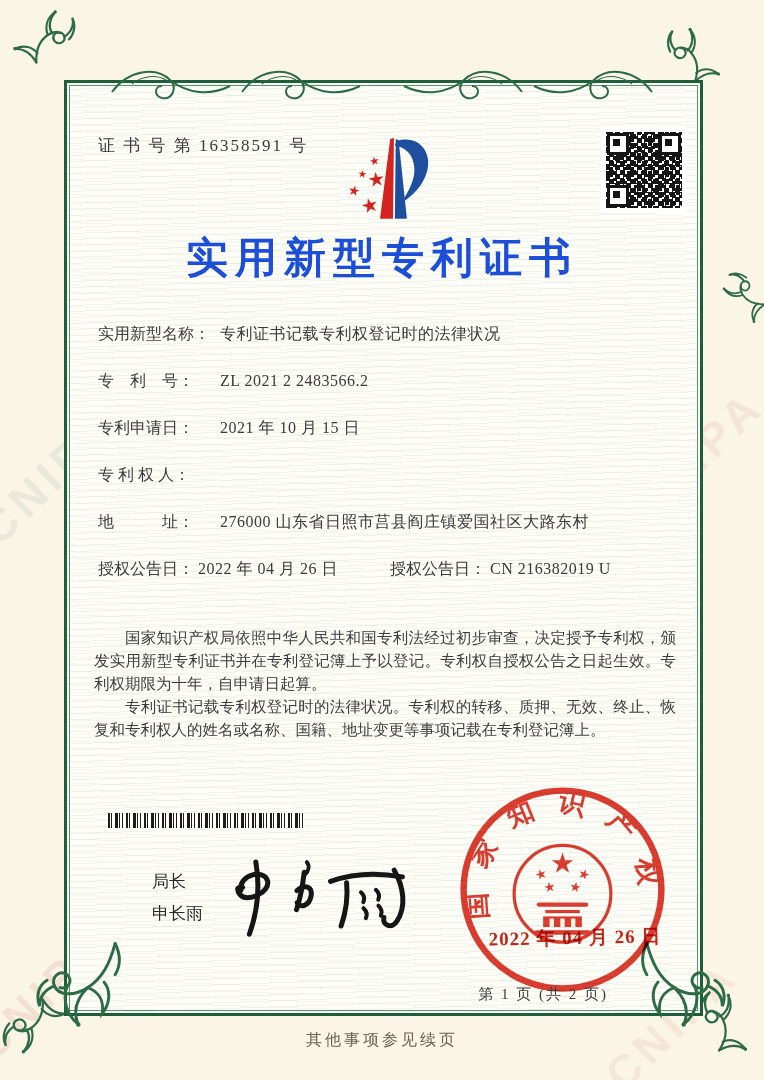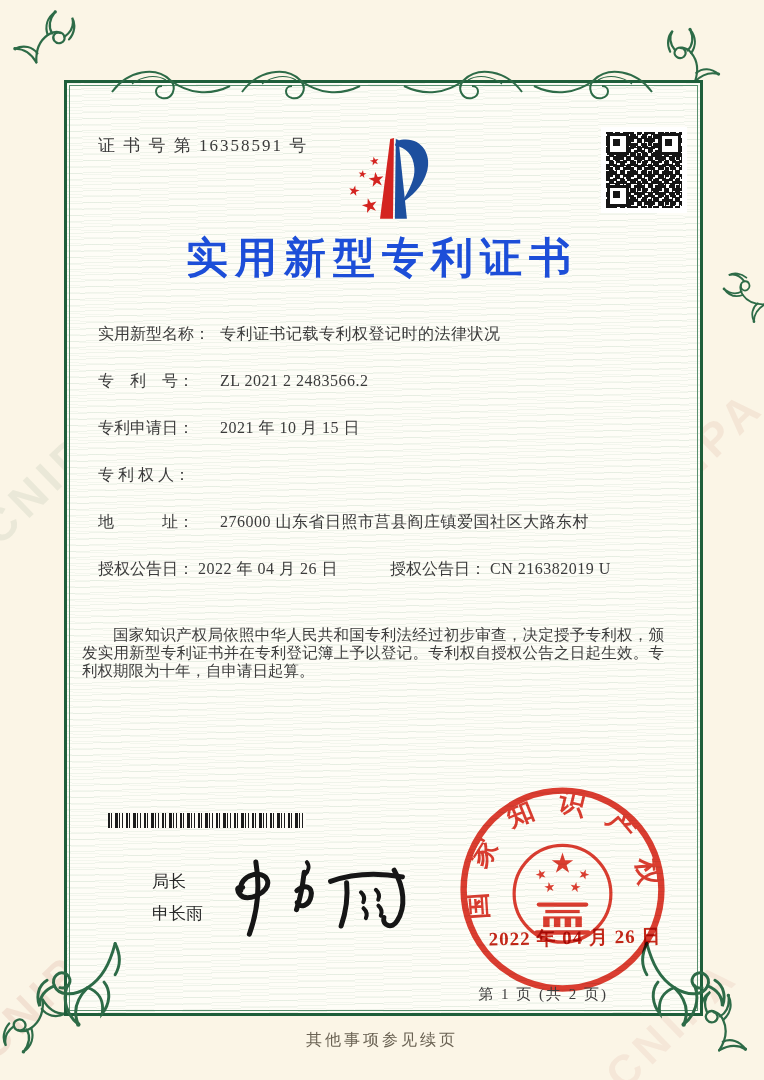"国家知识产权局依照中华人民共和国专利法经过初步审查，决定授予专利权，颁发实用新型" .body-text { left: 82px -> 94px; line-height: 18px -> 23px }
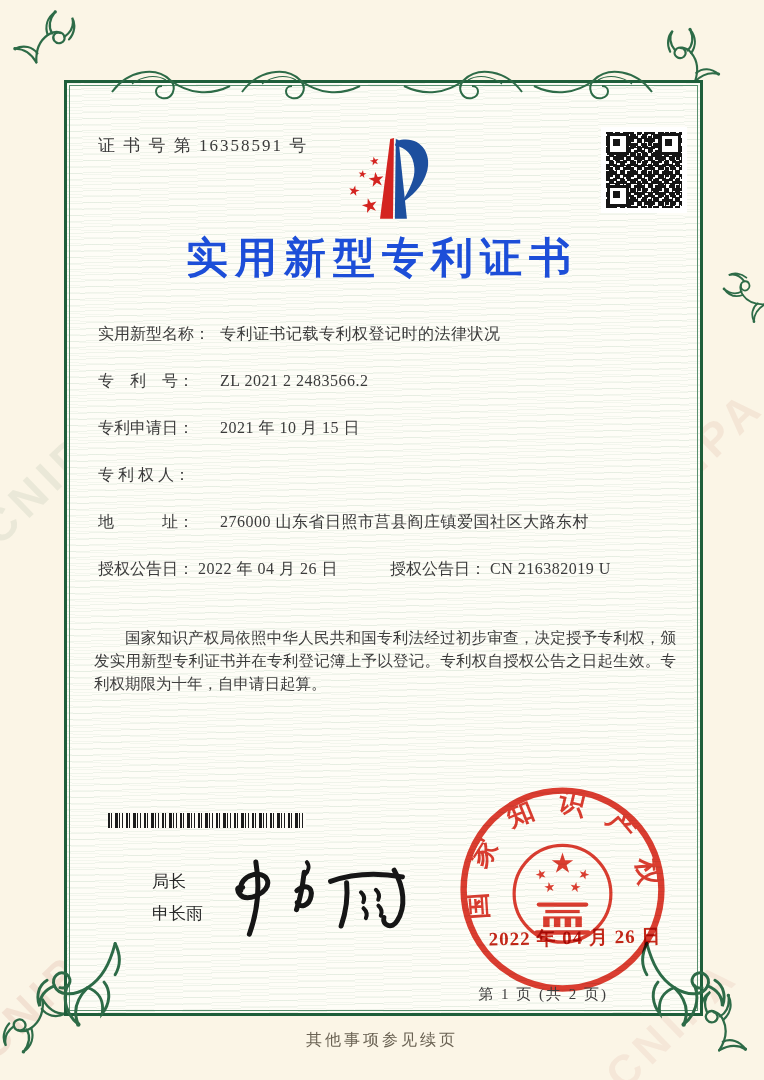"专利证书记载专利权登记时的法律状况。专利权的转移、质押、无效、终止、恢复和专利权" p { html: none -> <p>专利证书记载专利权登记时的法律状况。专利权的转移、质押、无效、终止、恢复和专利权人的姓名或名称、国籍、地址变更等事项记载在专利登记簿上。</p> }
